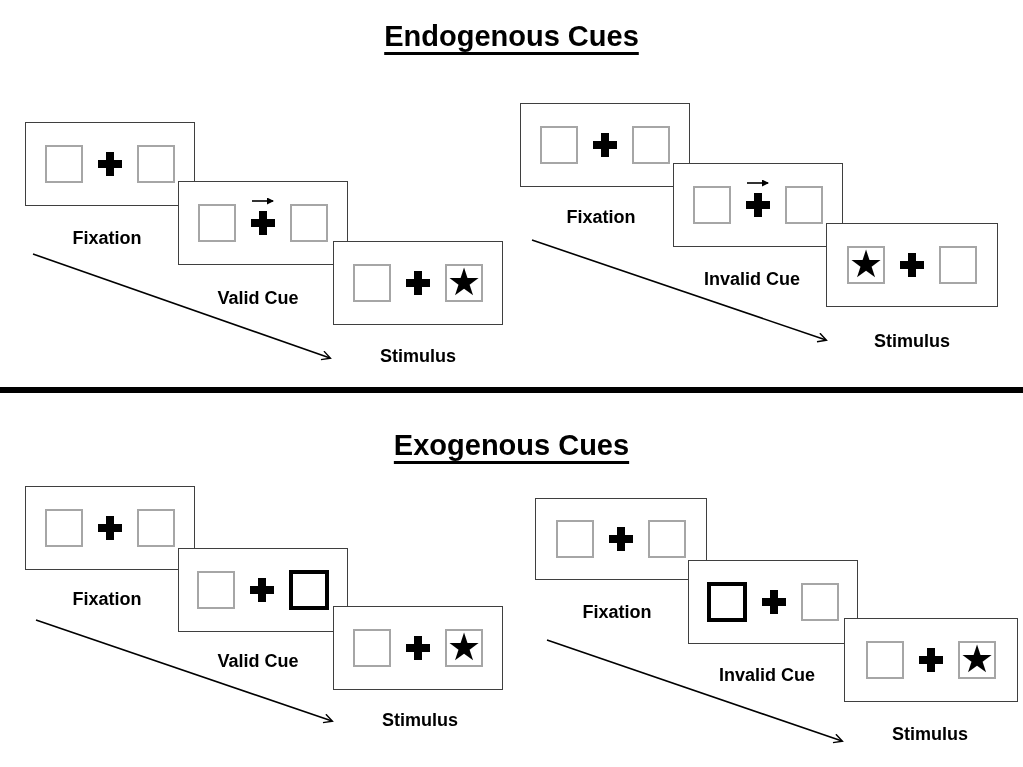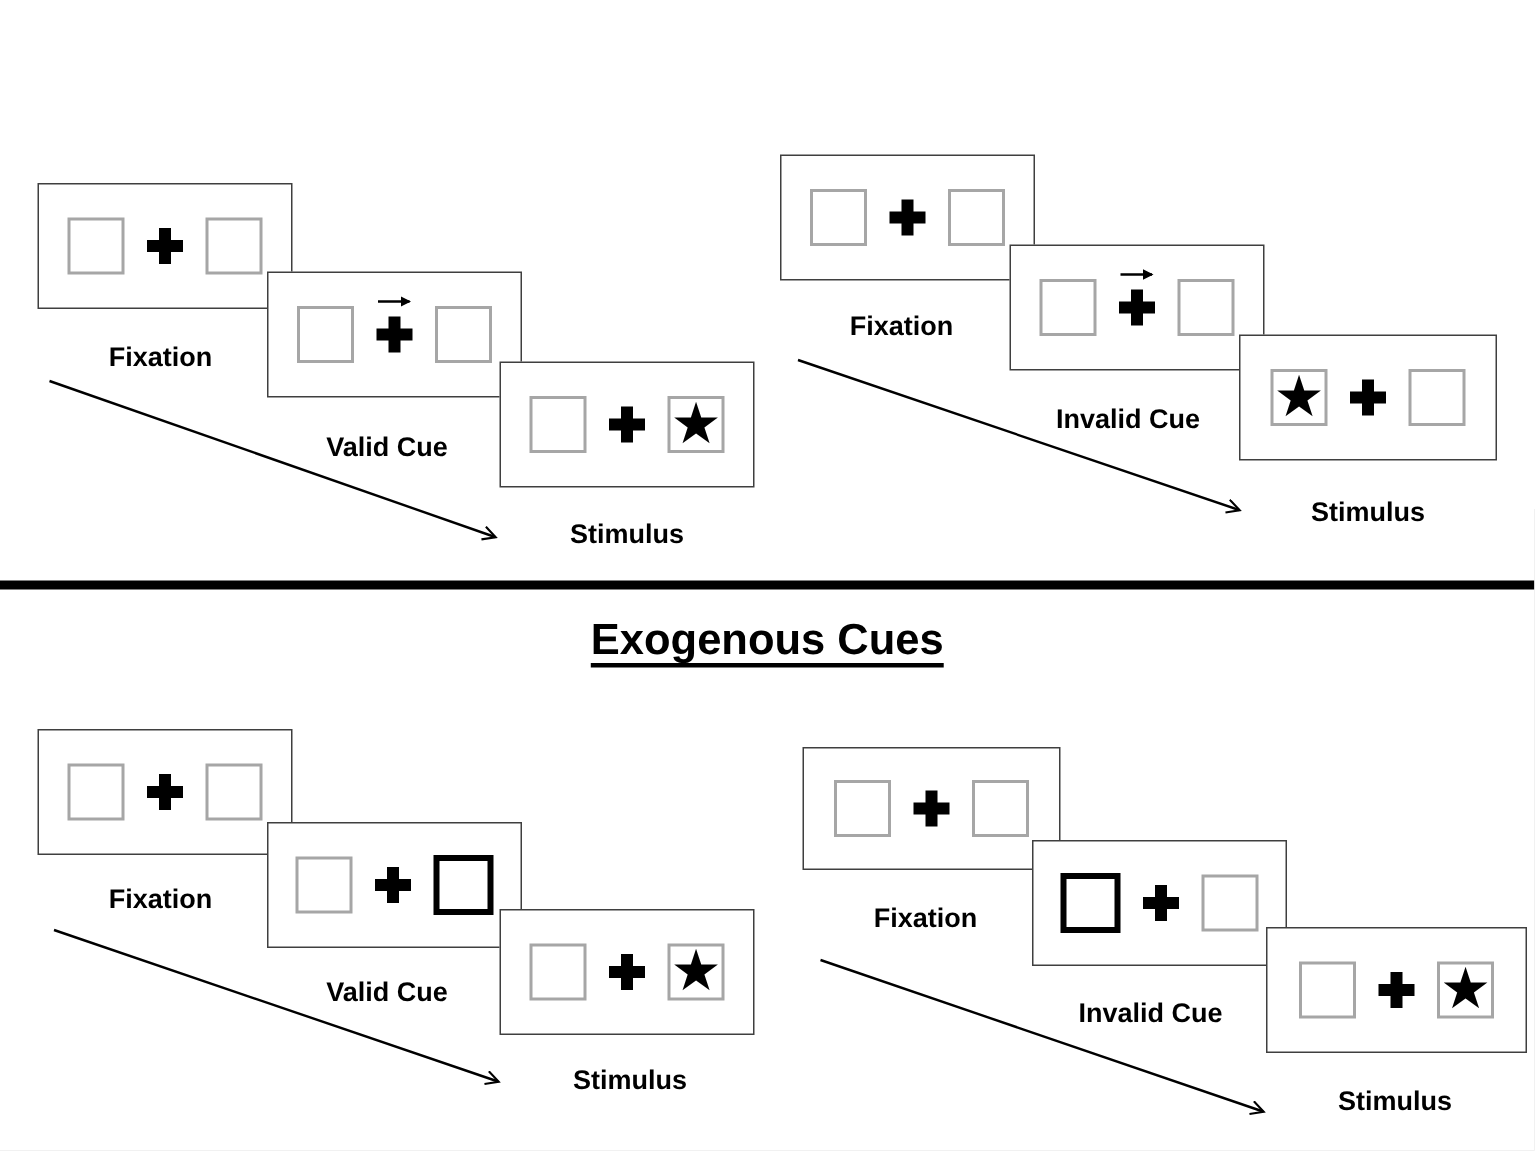"Endogenous Cues" div.section-title { html: none -> <div>Endogenous Cues</div> }
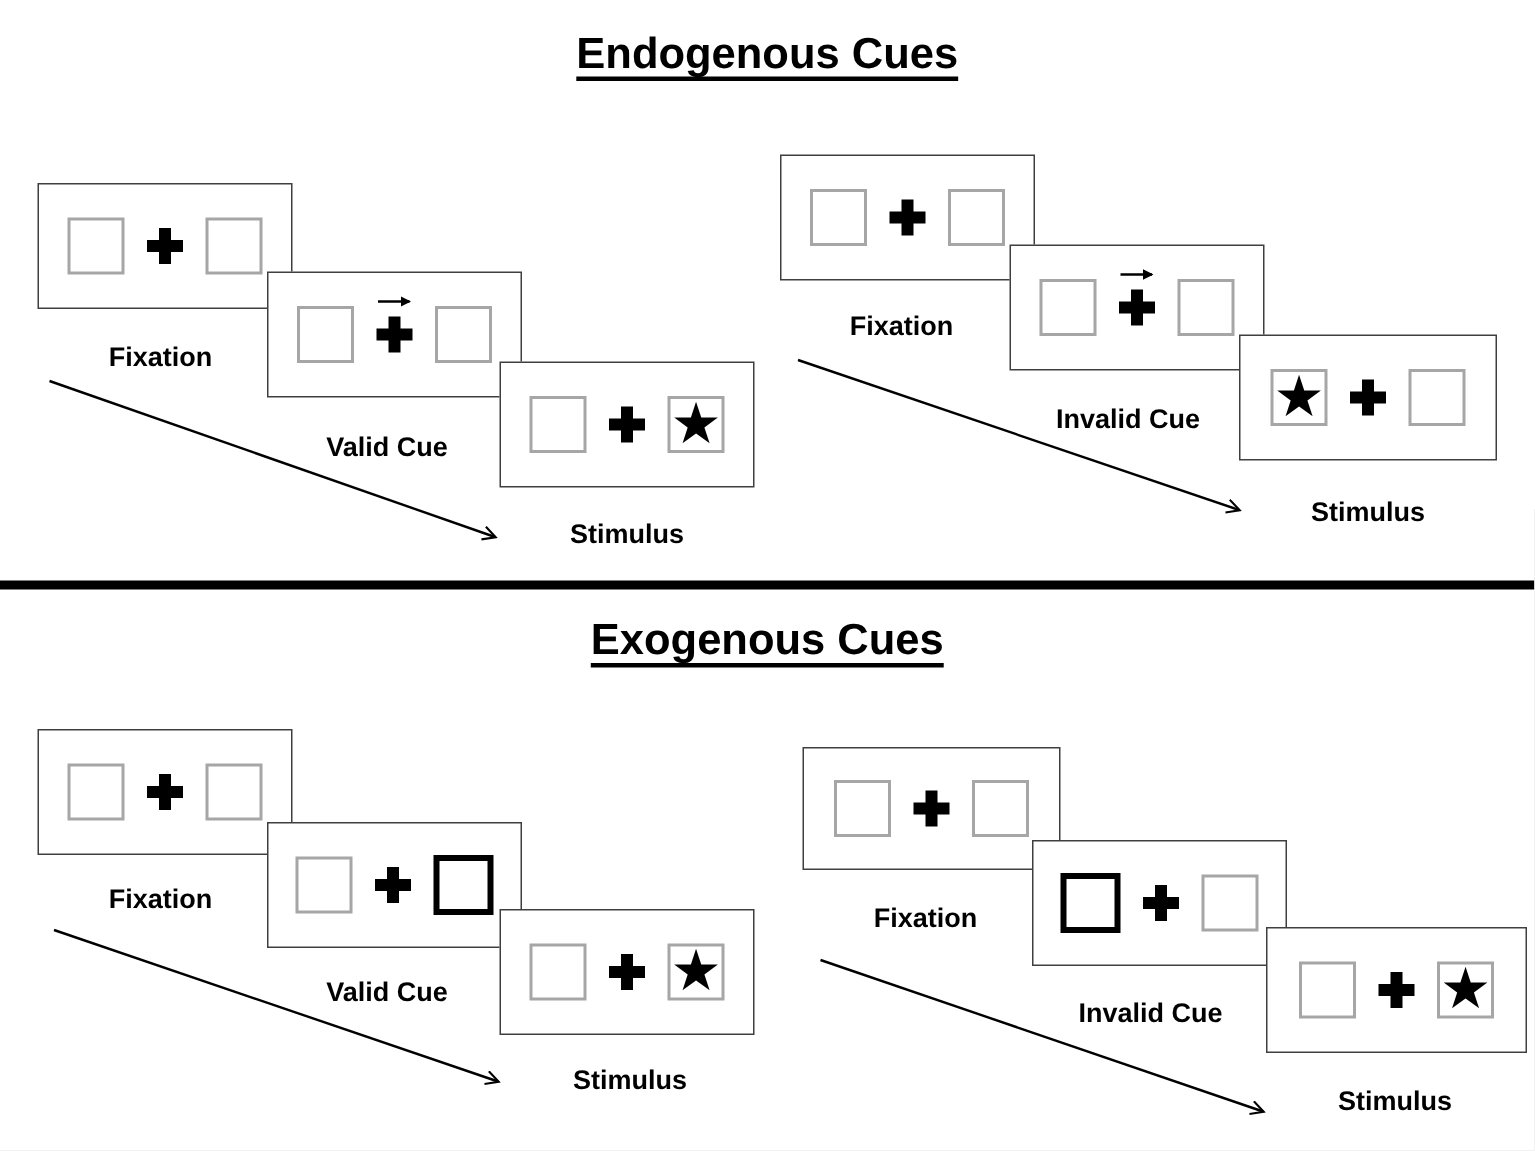"Exogenous Cues" div.section-title { top: 411px -> 429px }
